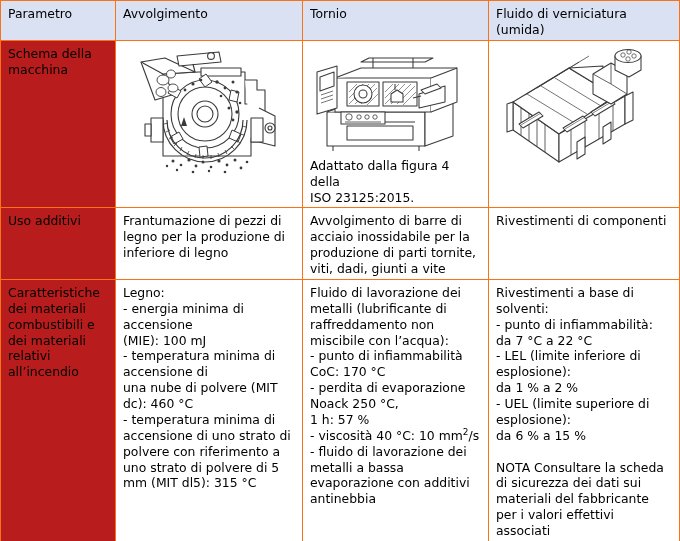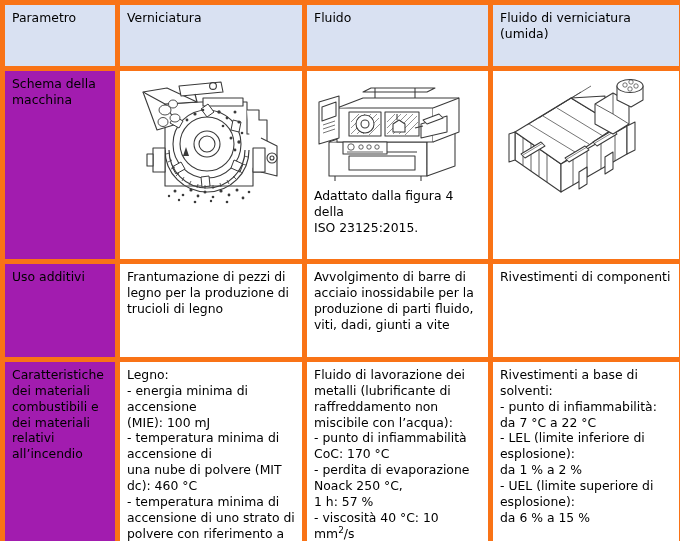"Parametro" #machine-table td, #machine-table th { border: 5px solid #f97316 -> 1px solid #f97316; padding: 5px 7px 24px 7px -> 5px 7px 2px 7px }
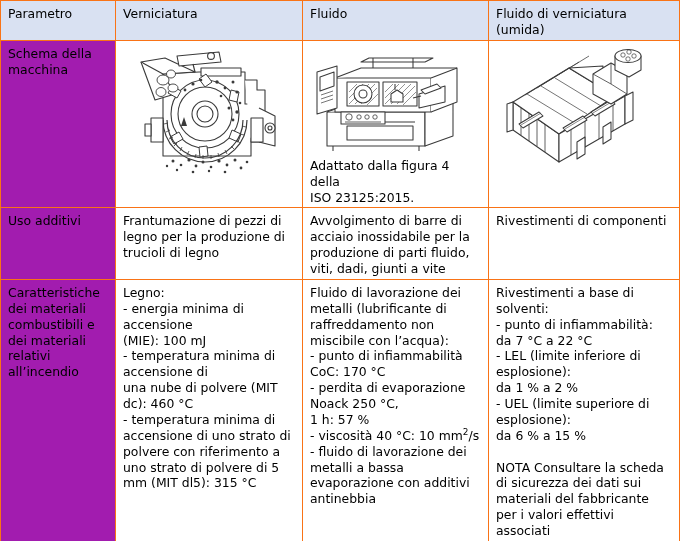"Verniciatura" th { text: Verniciatura -> Avvolgimento }
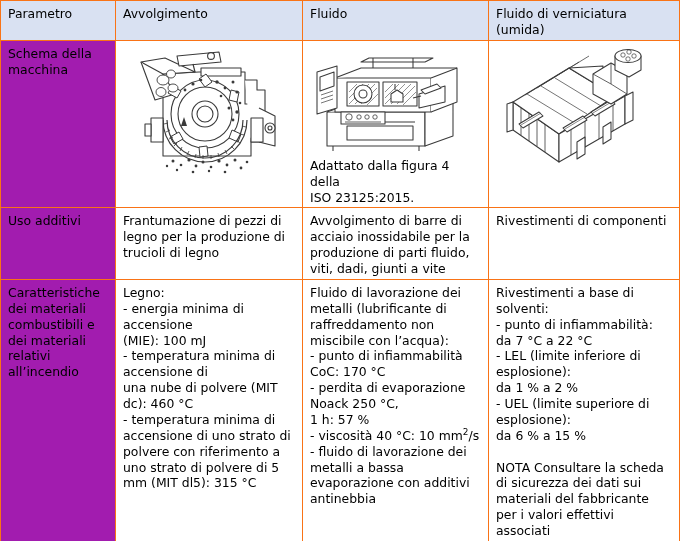"Fluido" th { text: Fluido -> Tornio }
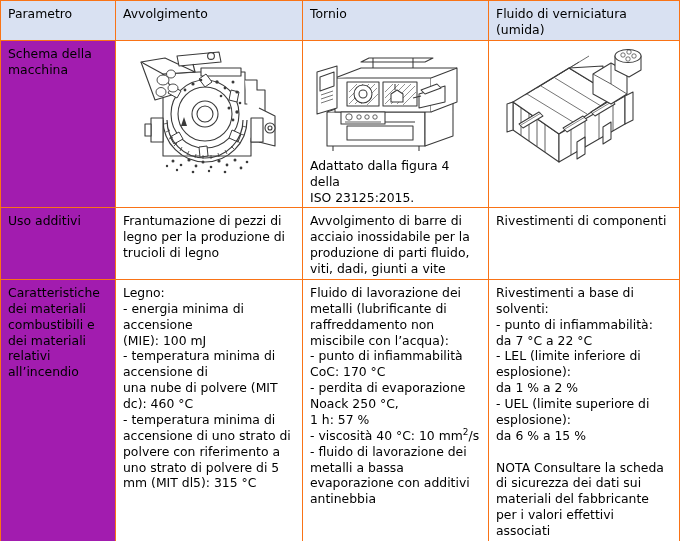"Schema della" tbody td.param-cell { background: #a21caf -> #b91c1c }
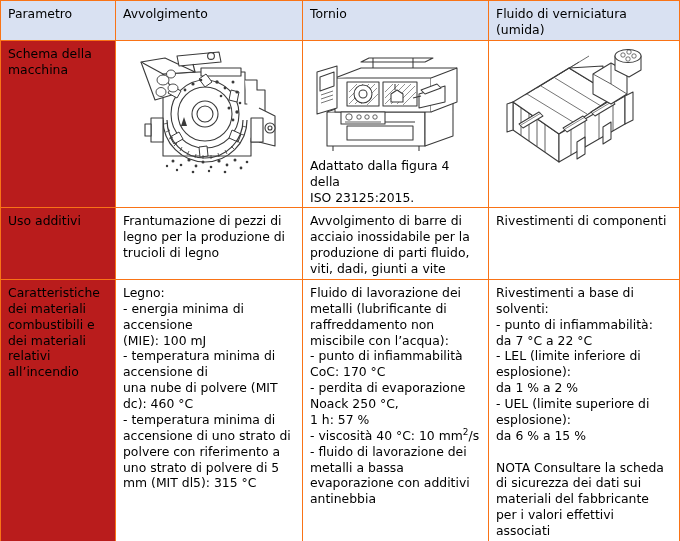"Frantumazione di pezzi di" span.cell-text { text: trucioli -> inferiore }
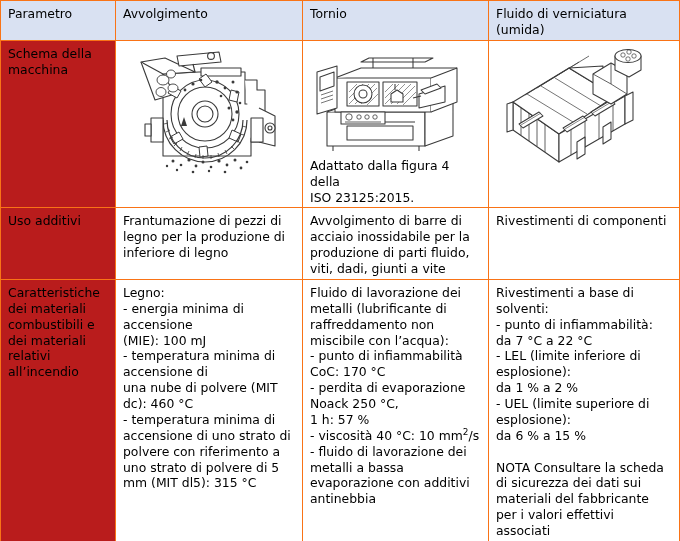"Avvolgimento di barre di" span.cell-text { text: fluido -> tornite }
